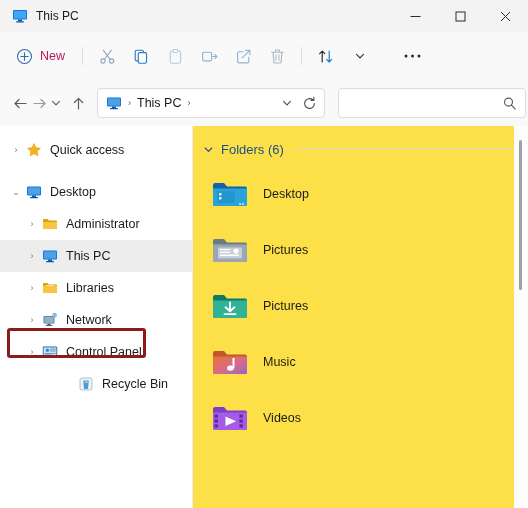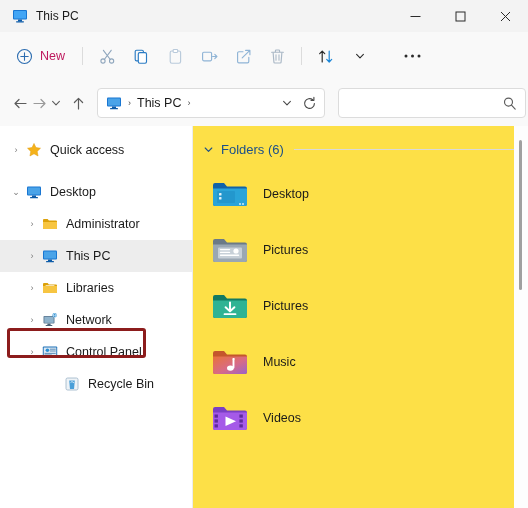"Recycle Bin" .indent-2 { padding-left: 44px -> 58px }
